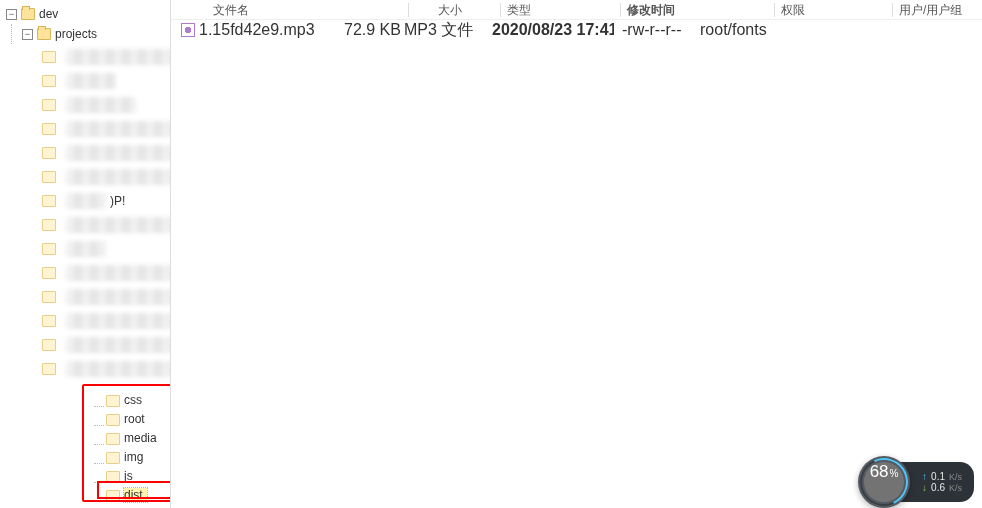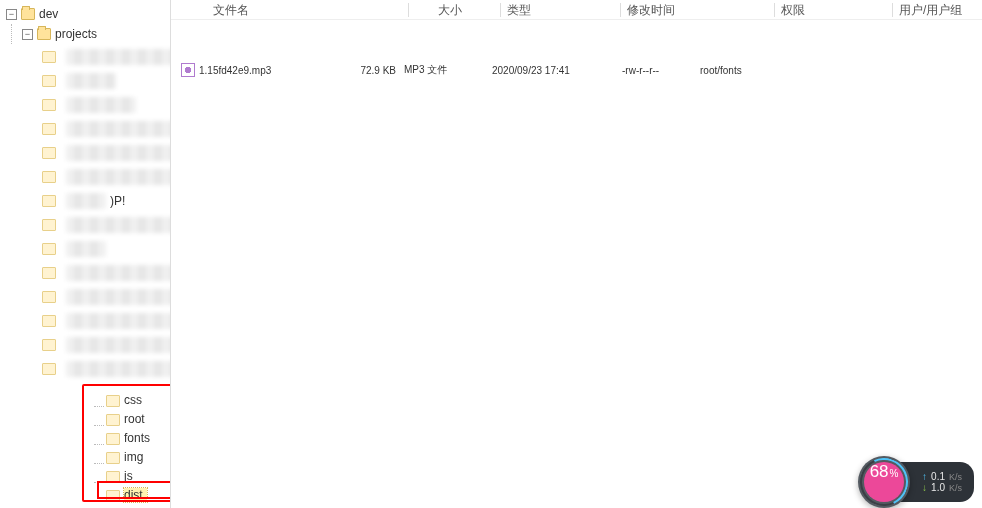"修改时间" .c-date { font-weight: none -> bold }
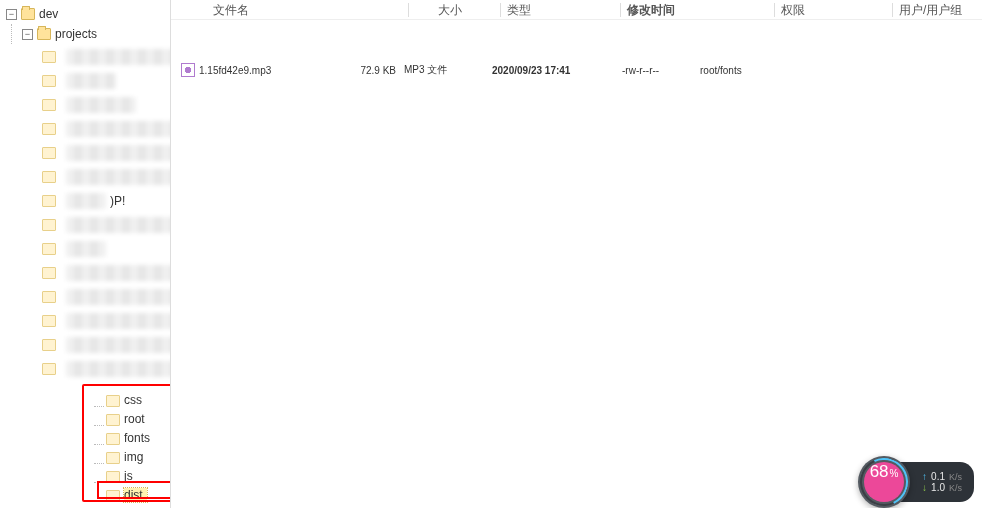"1.15fd42e9.mp3" .file-row { font-size: 10px -> 16px; margin-top: 40px -> none }
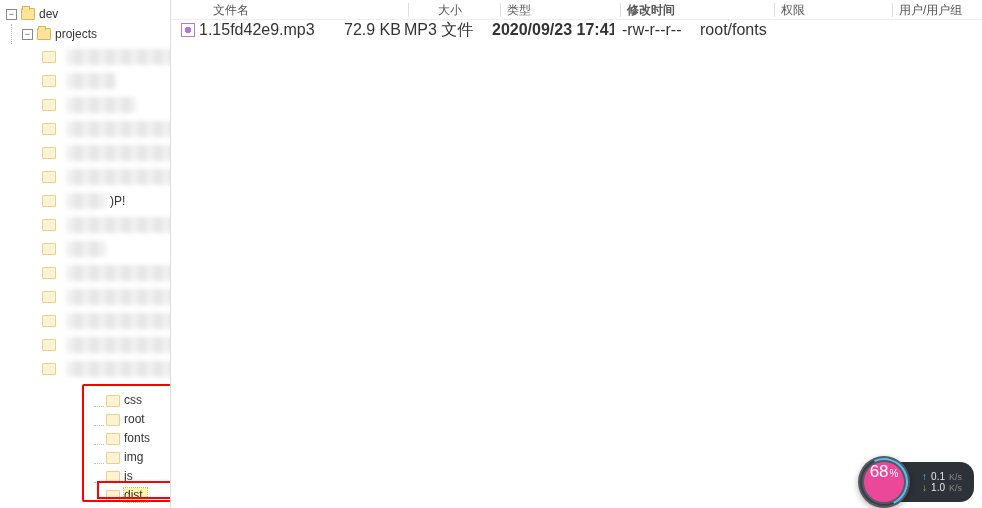"2020/09/23 17:41" div.cell { text: 2020/09/23 -> 2020/08/23 }
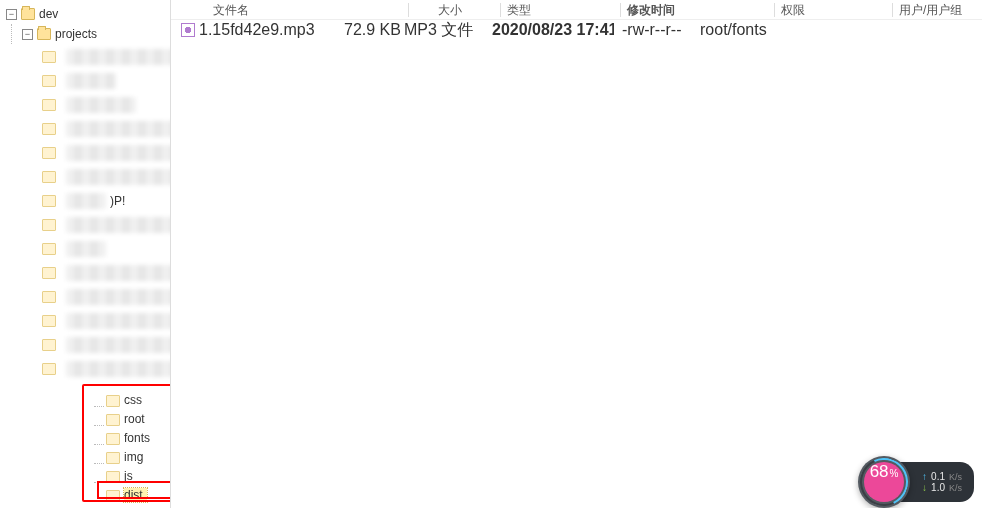"fonts" span.tree-label { text: fonts -> media }
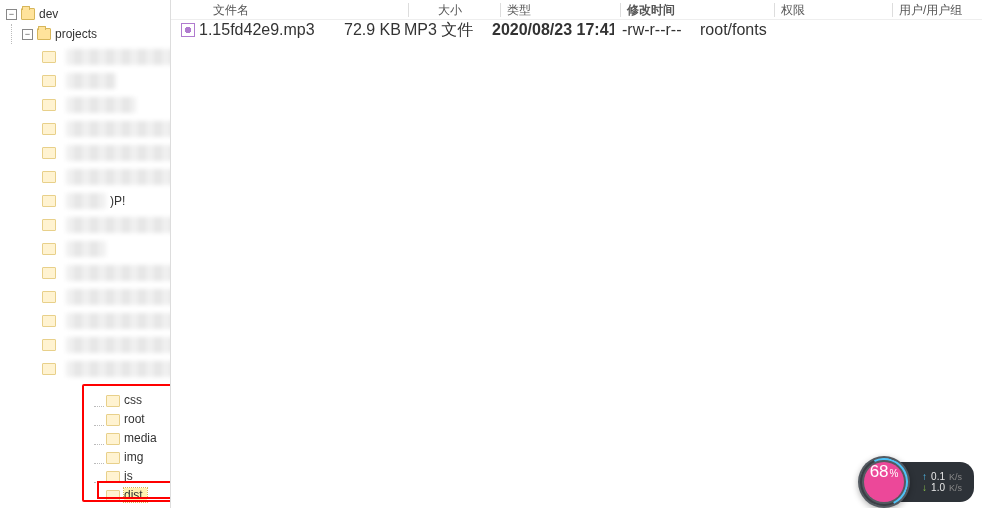"68" .speed-circle-inner { background: #ec4899 -> #737373 }
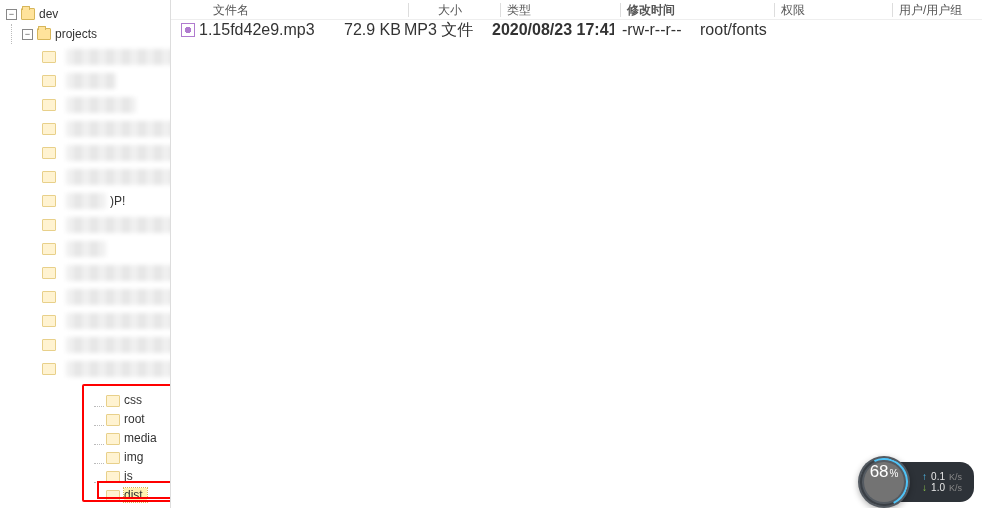"1.0" span { text: 1.0 -> 0.6 }
